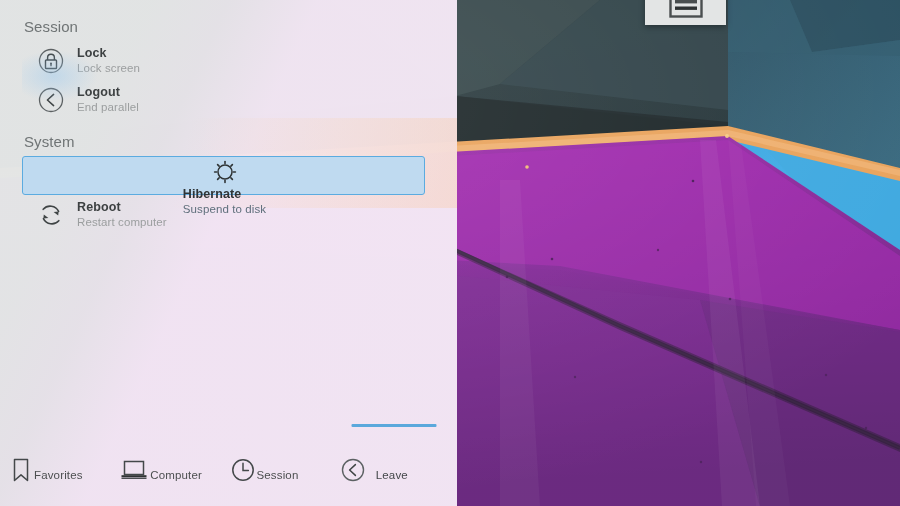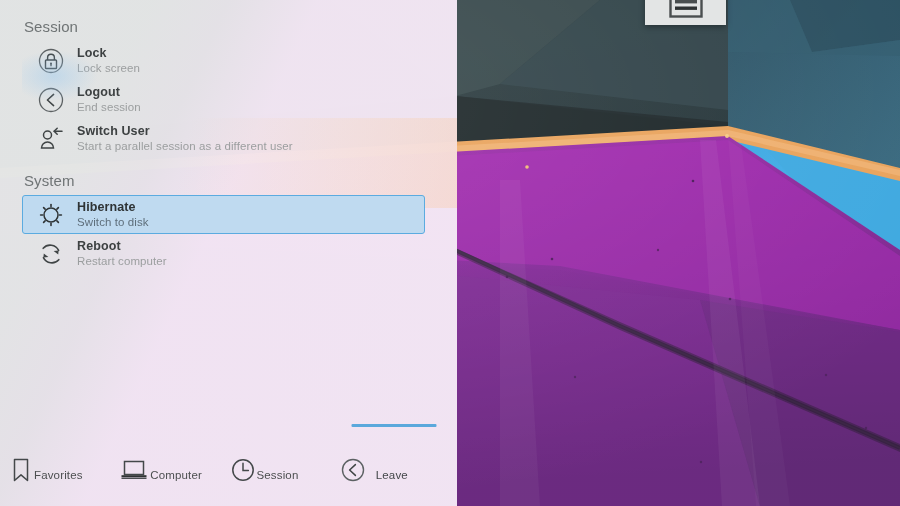"End session" span.subtitle { text: session -> parallel }
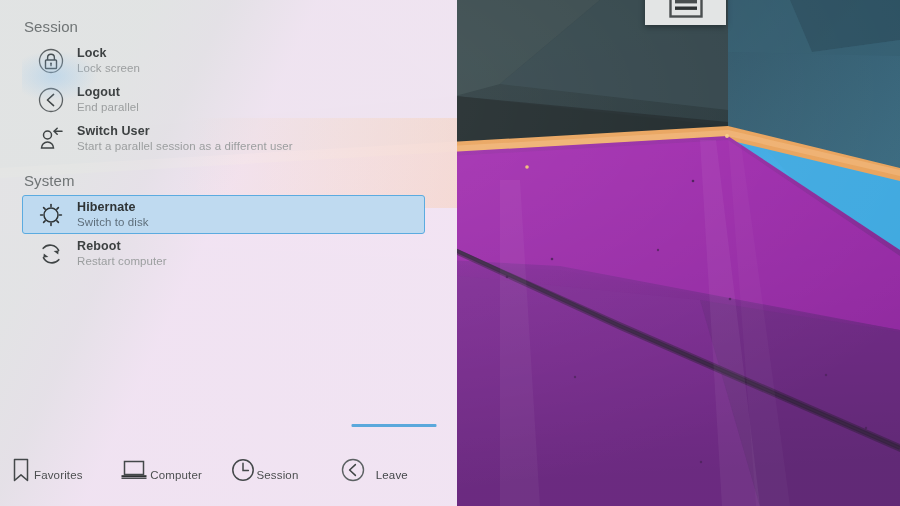"Switch User" div.item { html: <div> <span> <svg> <circle></circle> <path></path> <line></line> <polyline></polyline> </svg> </span> <span> <span>Switch User</span> <span>Start a parallel session as a different user</span> </span> </div> -> none }
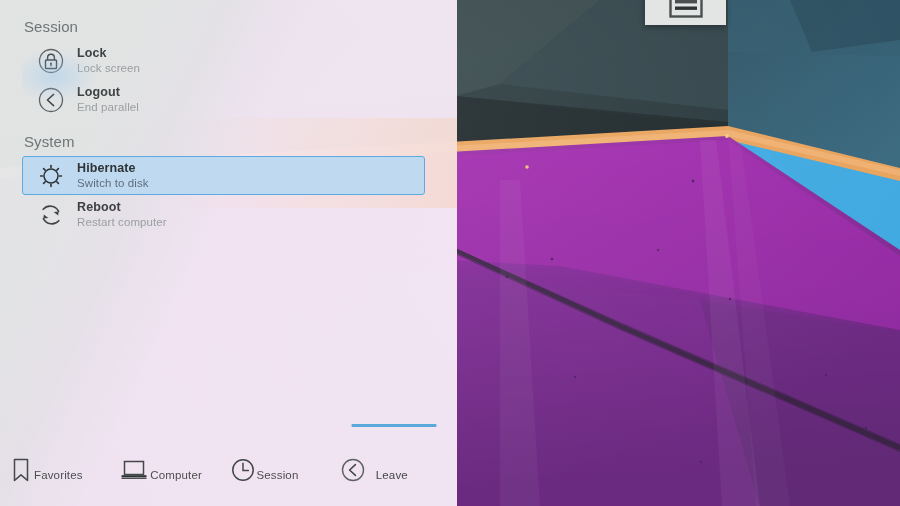"Hibernate" .item.selected { flex-direction: none -> column }
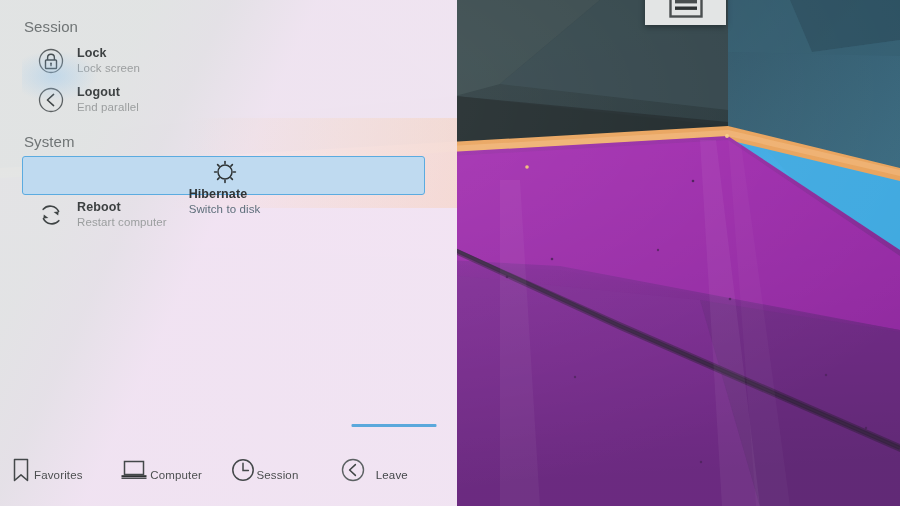"Switch to disk" span.subtitle { text: Switch -> Suspend }
